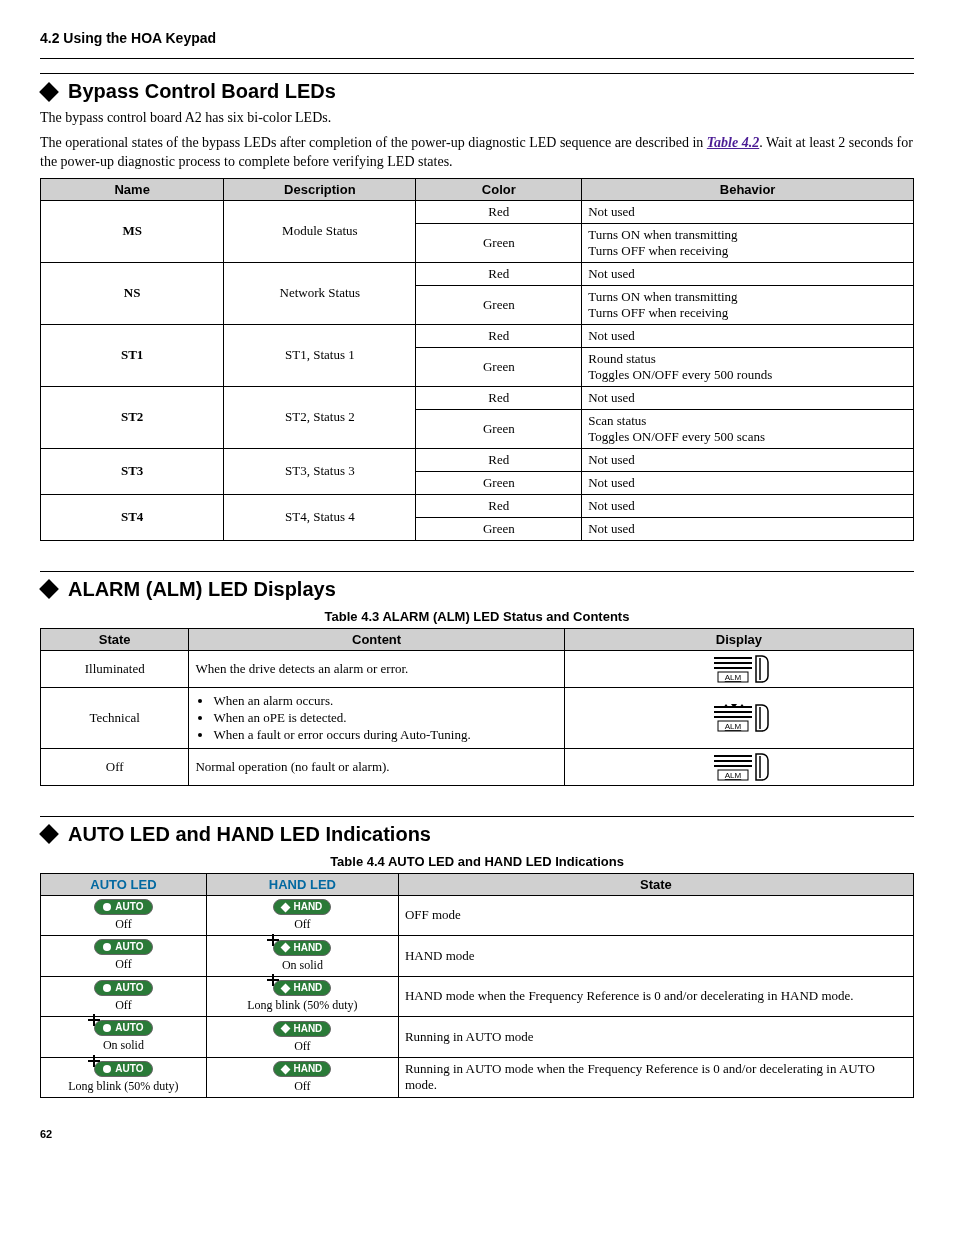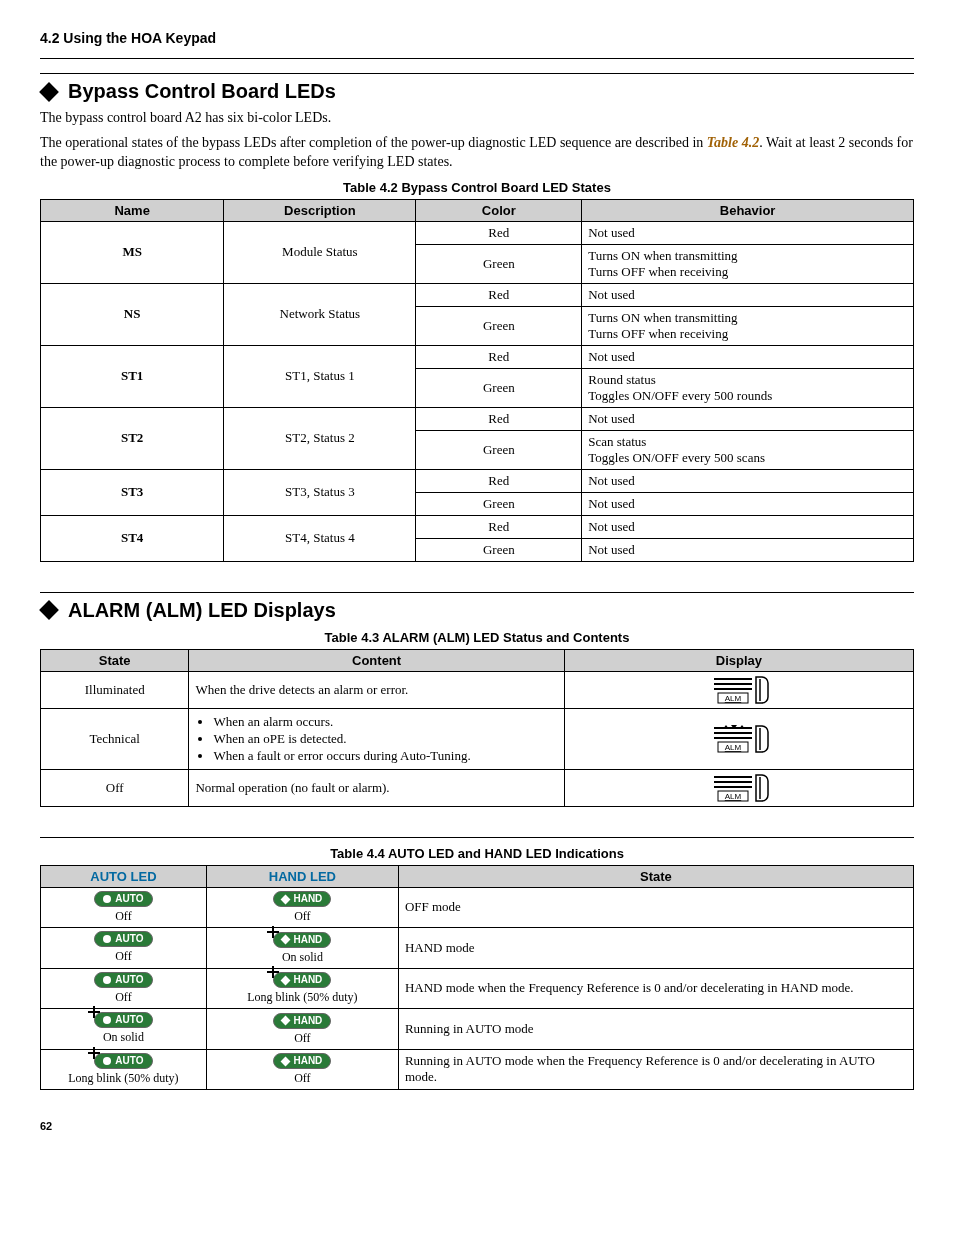"Table 4.2" .link { color: #a16207 -> #4c1d95; text-decoration: none -> underline }
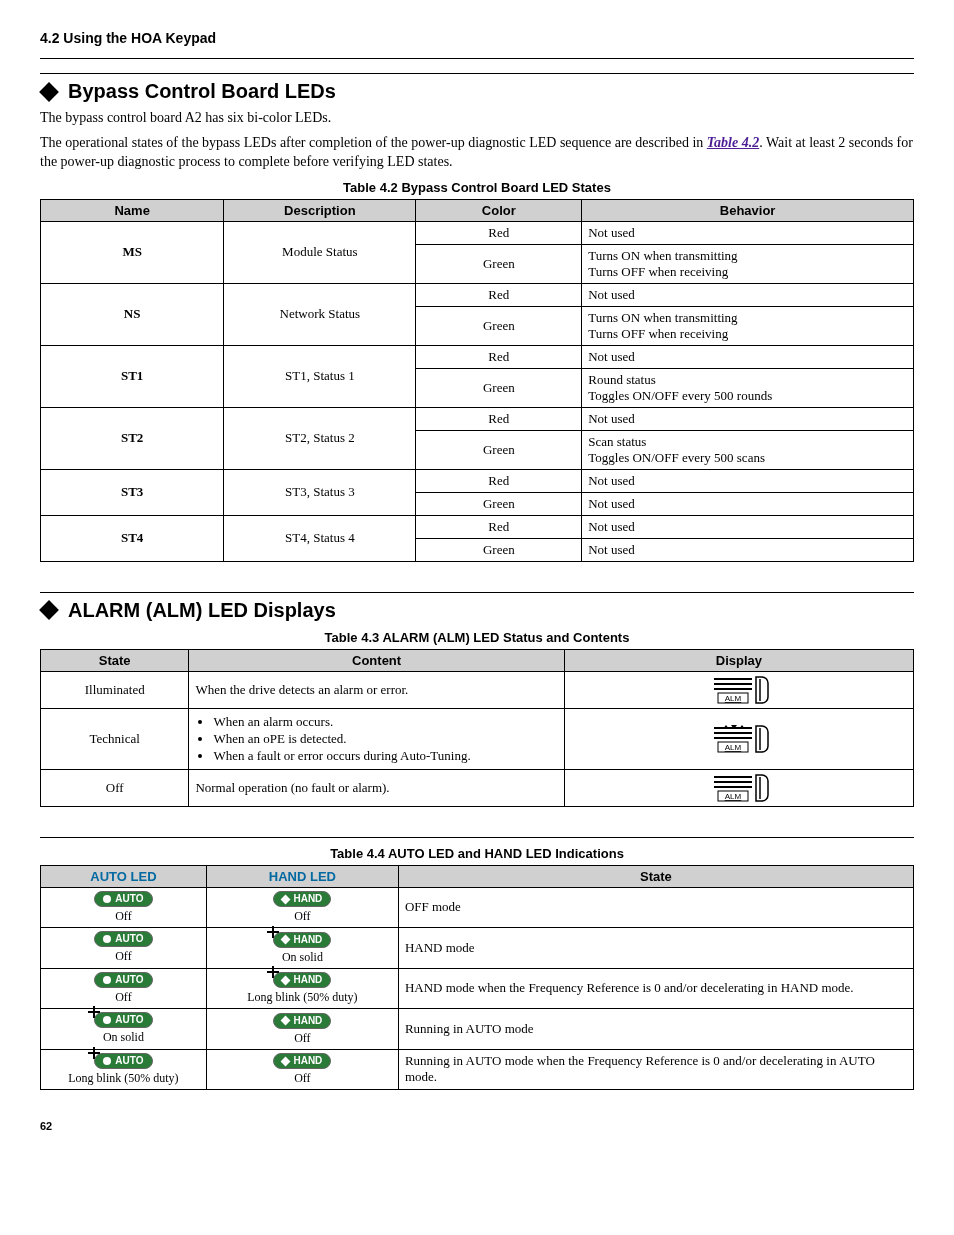"Table 4.2 Bypass Control Board" div.tbl-caption { html: <div>Table 4.2 Bypass Control Board LED States</div> -> none }
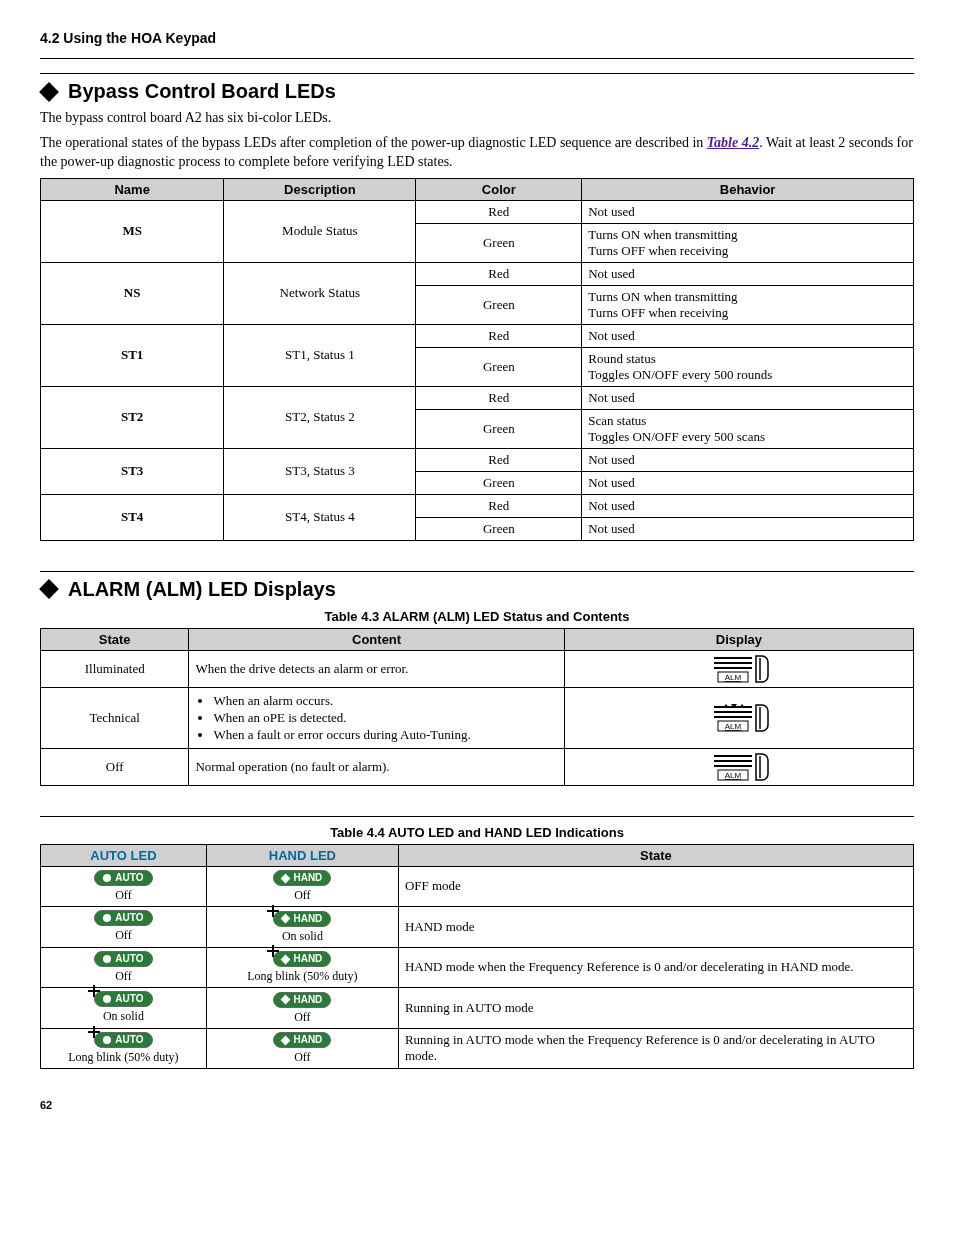"AUTO LED and HAND LED" h2.sec-title { html: none -> <h2> <span></span> <span>AUTO LED and HAND LED Indications</span> </h2> }
